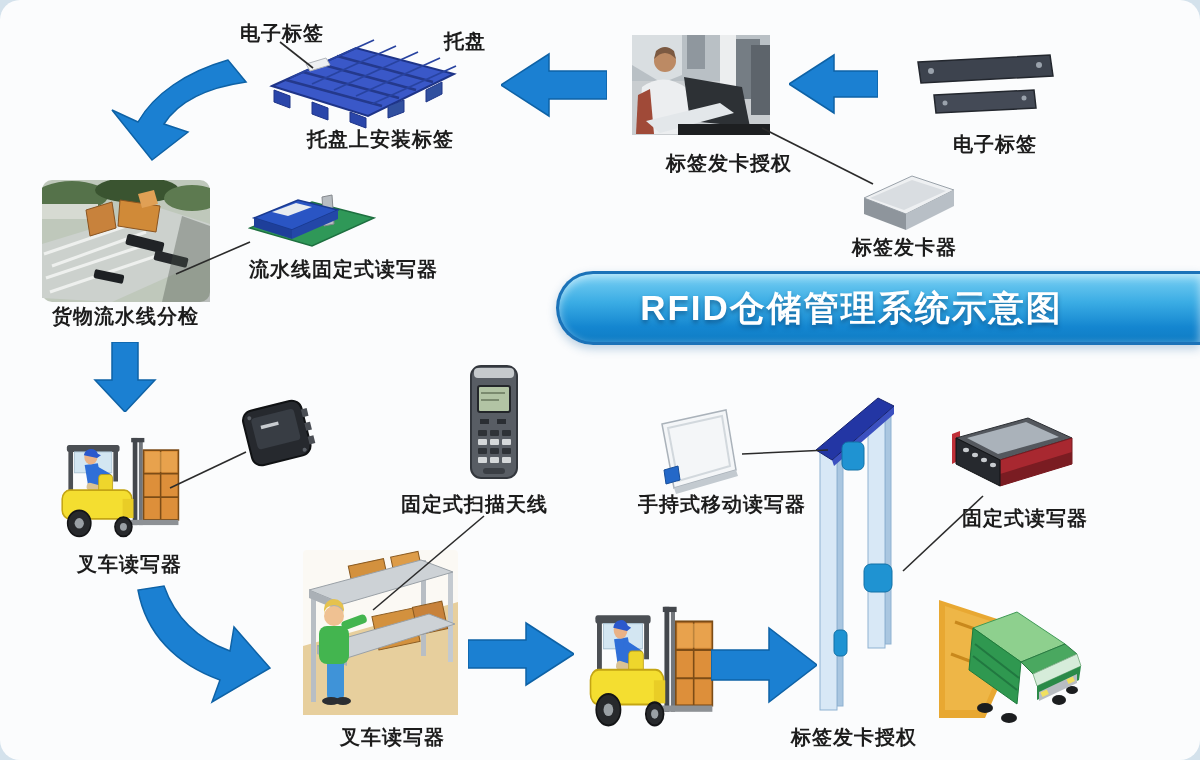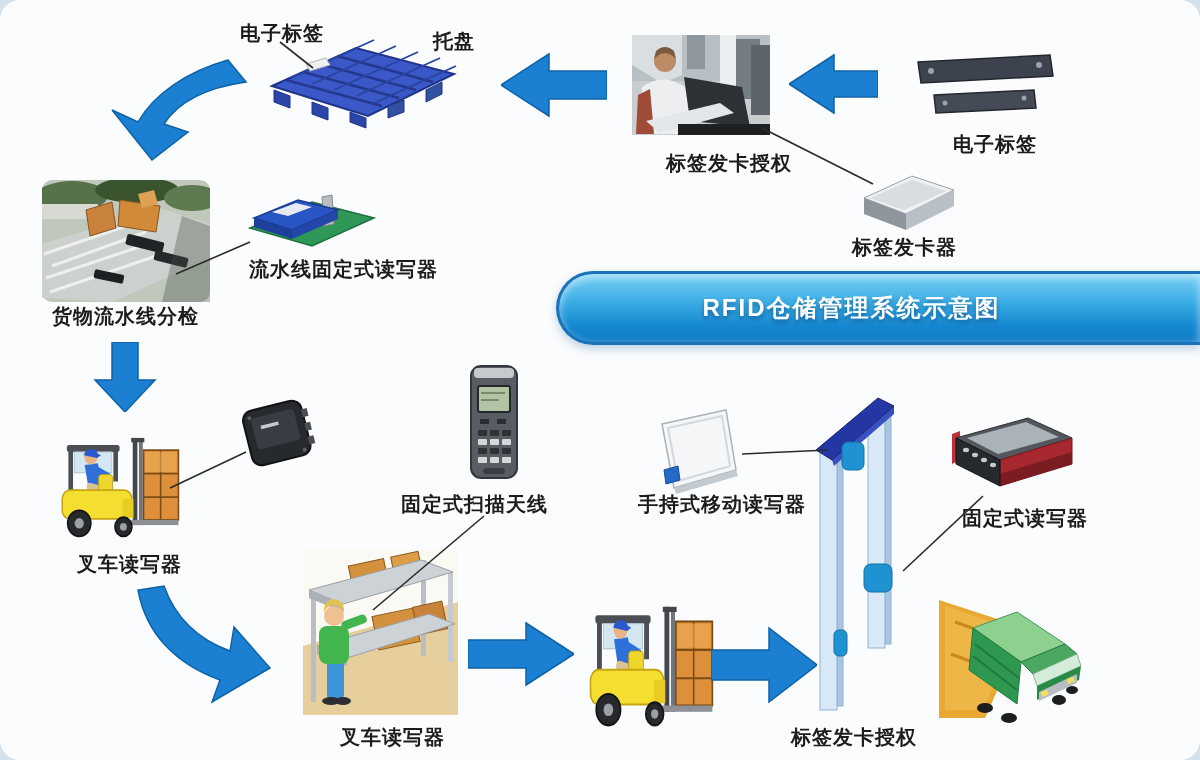"托盘" div.lbl { left: 433px -> 444px }
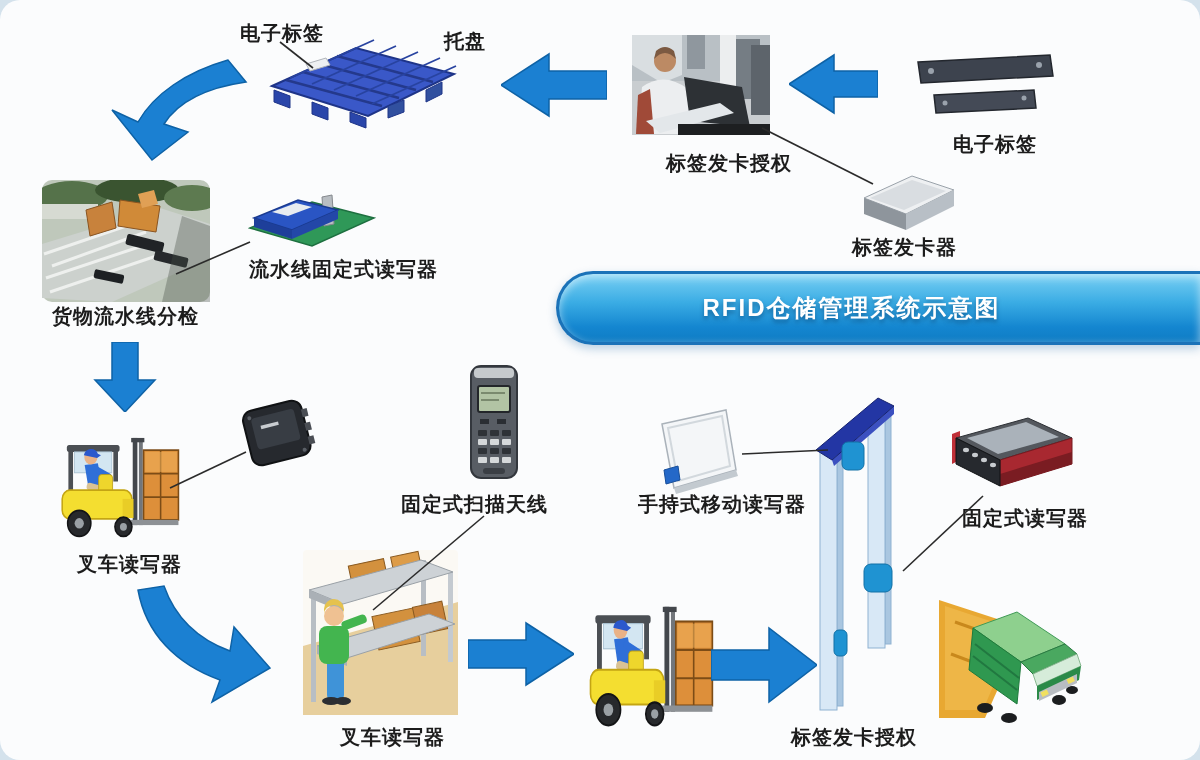"托盘上安装标签" div.lbl { html: none -> <div>托盘上安装标签</div> }
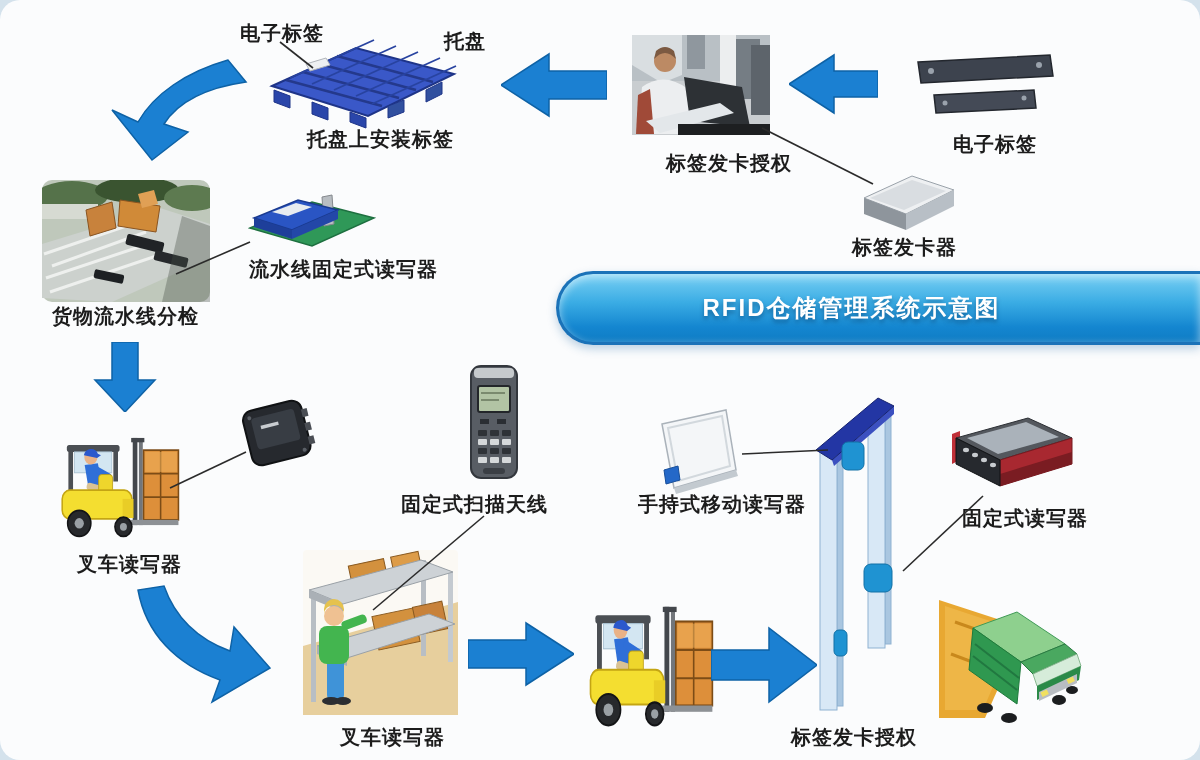"RFID仓储管理系统示意图" .banner span { font-size: 24px -> 35px }
